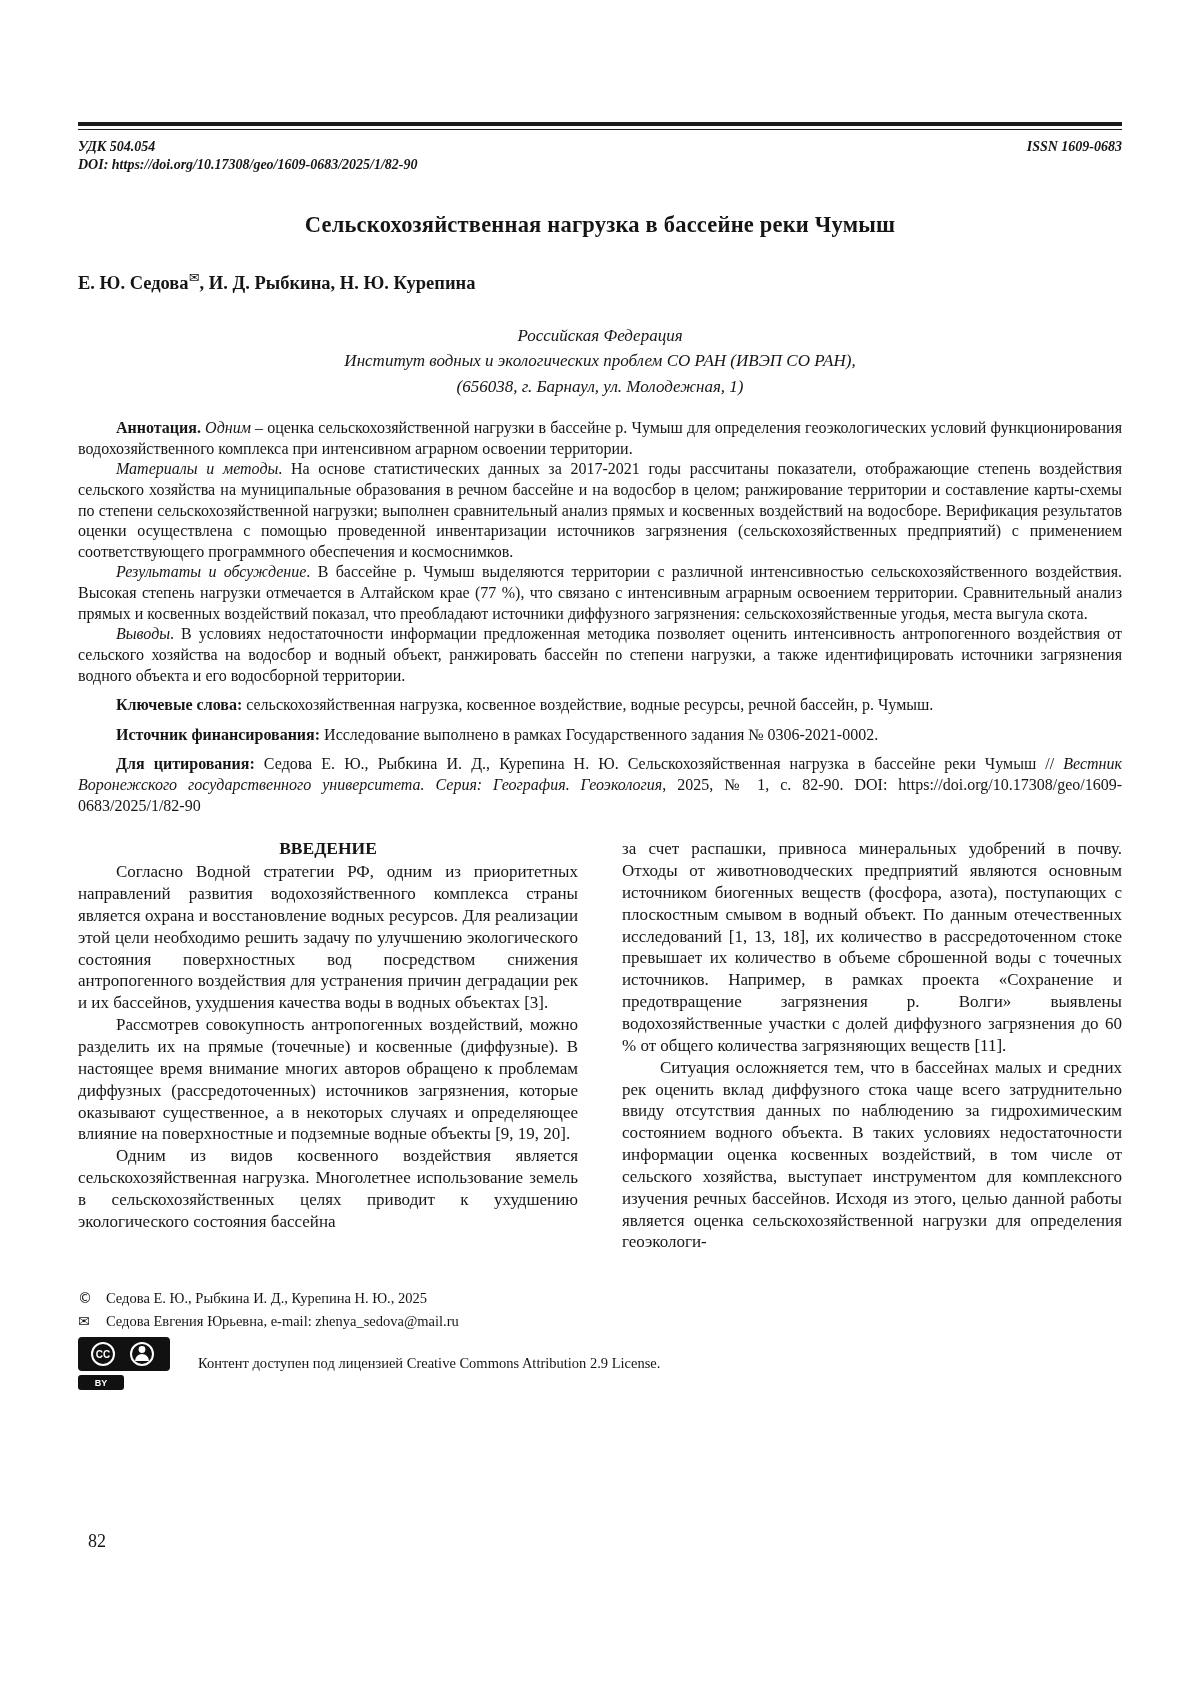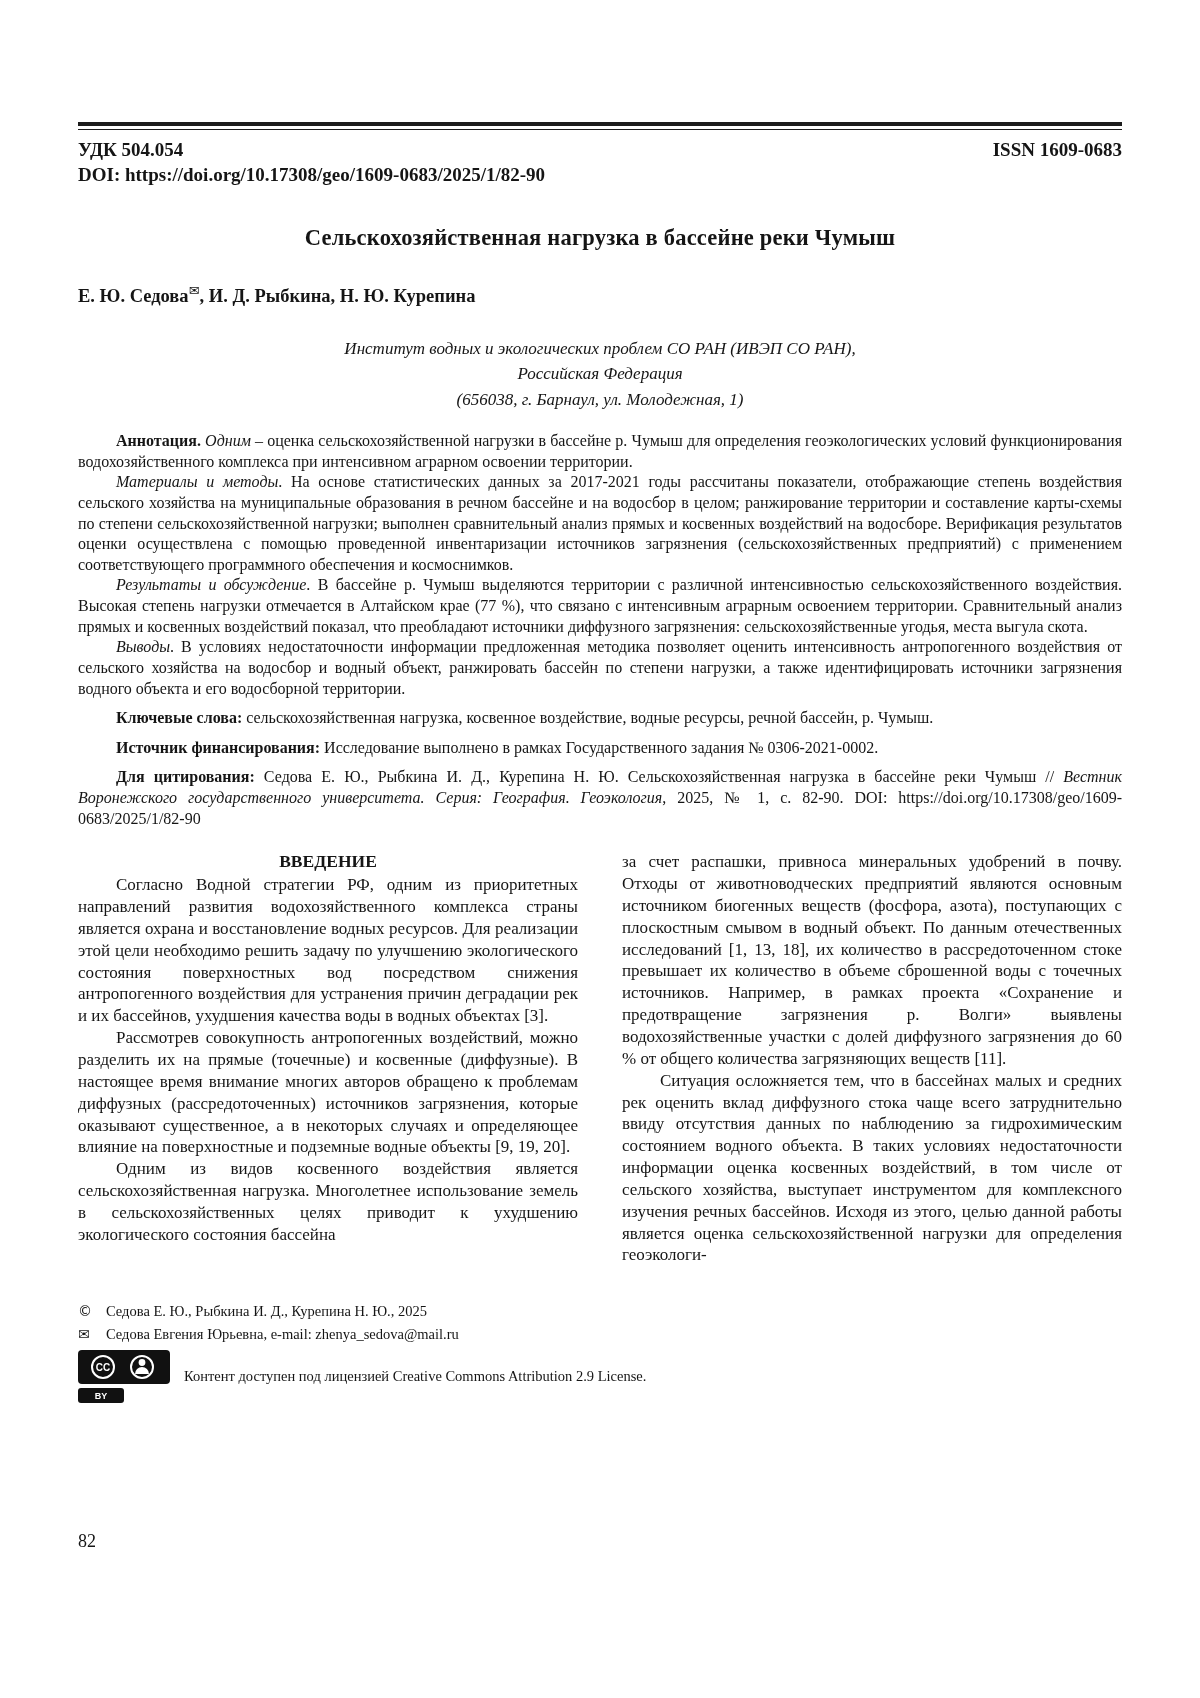"УДК 504.054" .meta { font-size: 19px -> 14px; font-style: none -> italic }
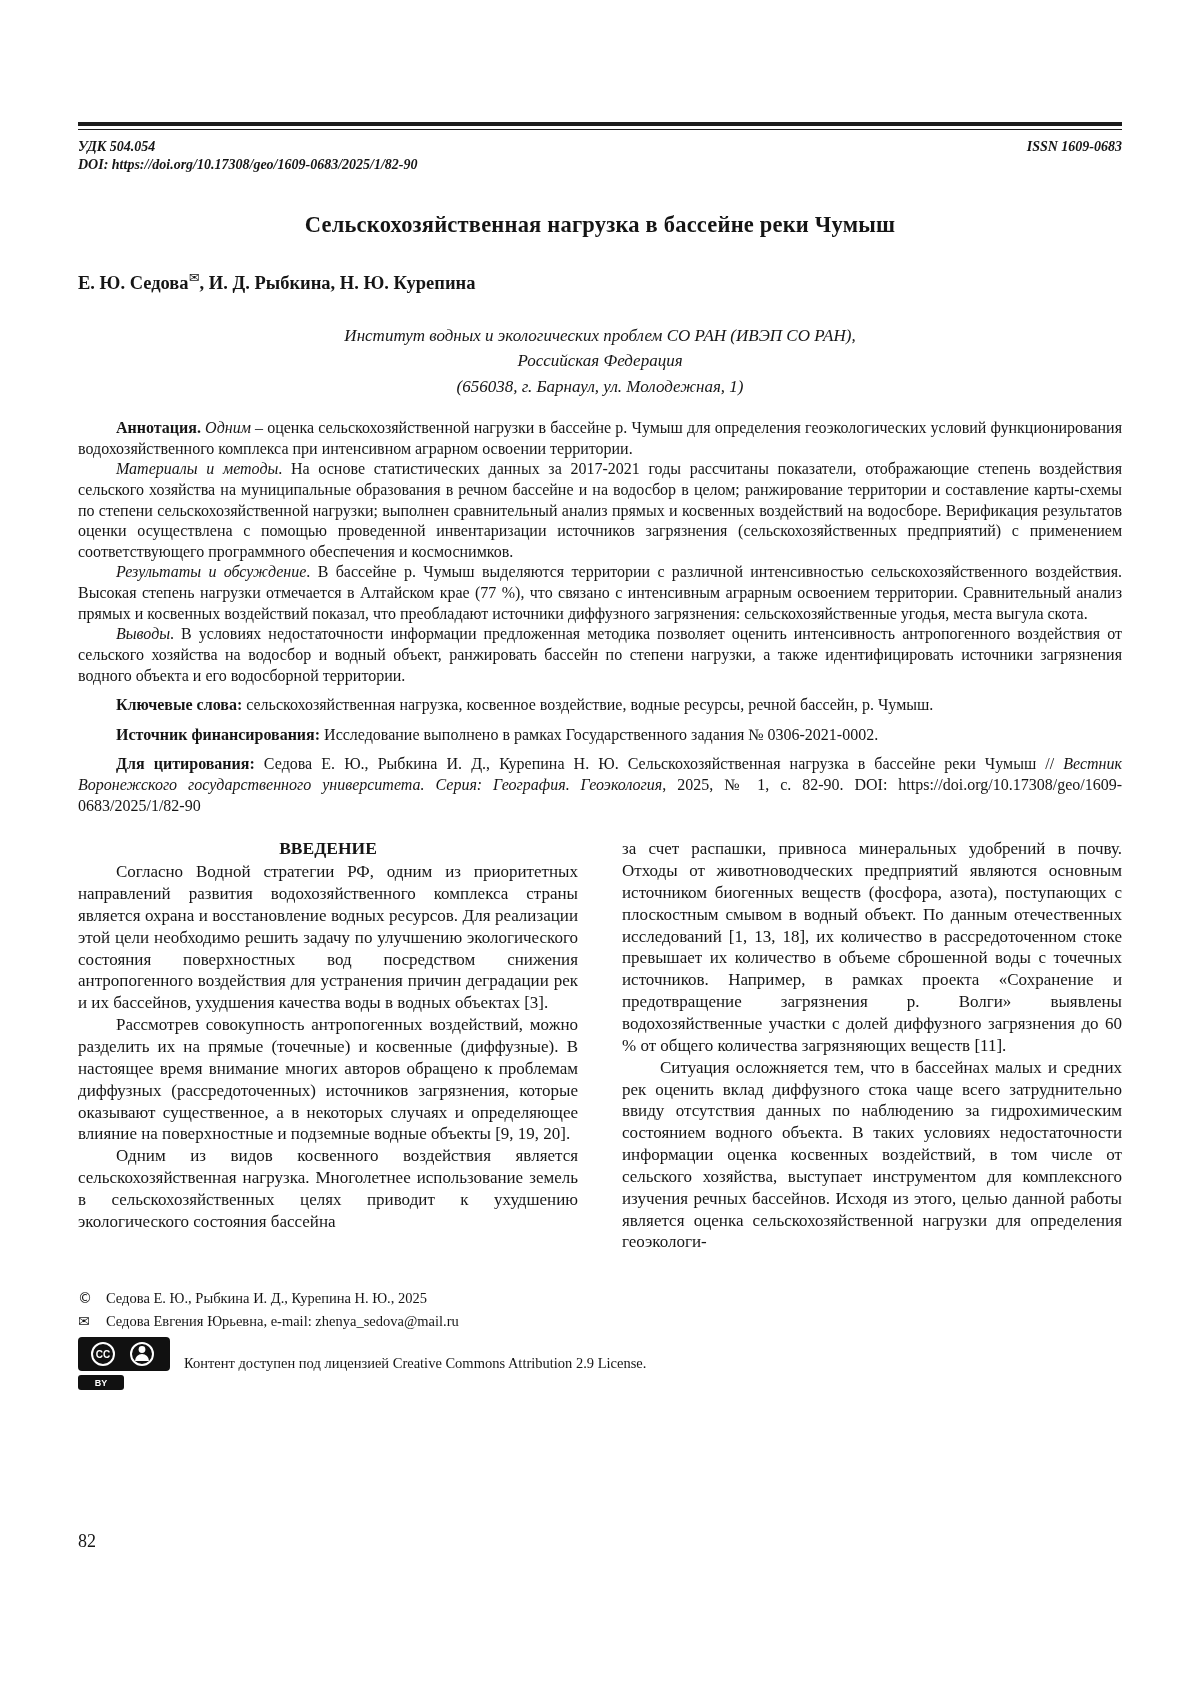"Институт водных и экологических проблем" div { order: before "Российская Федерация" -> after "Российская Федерация" }
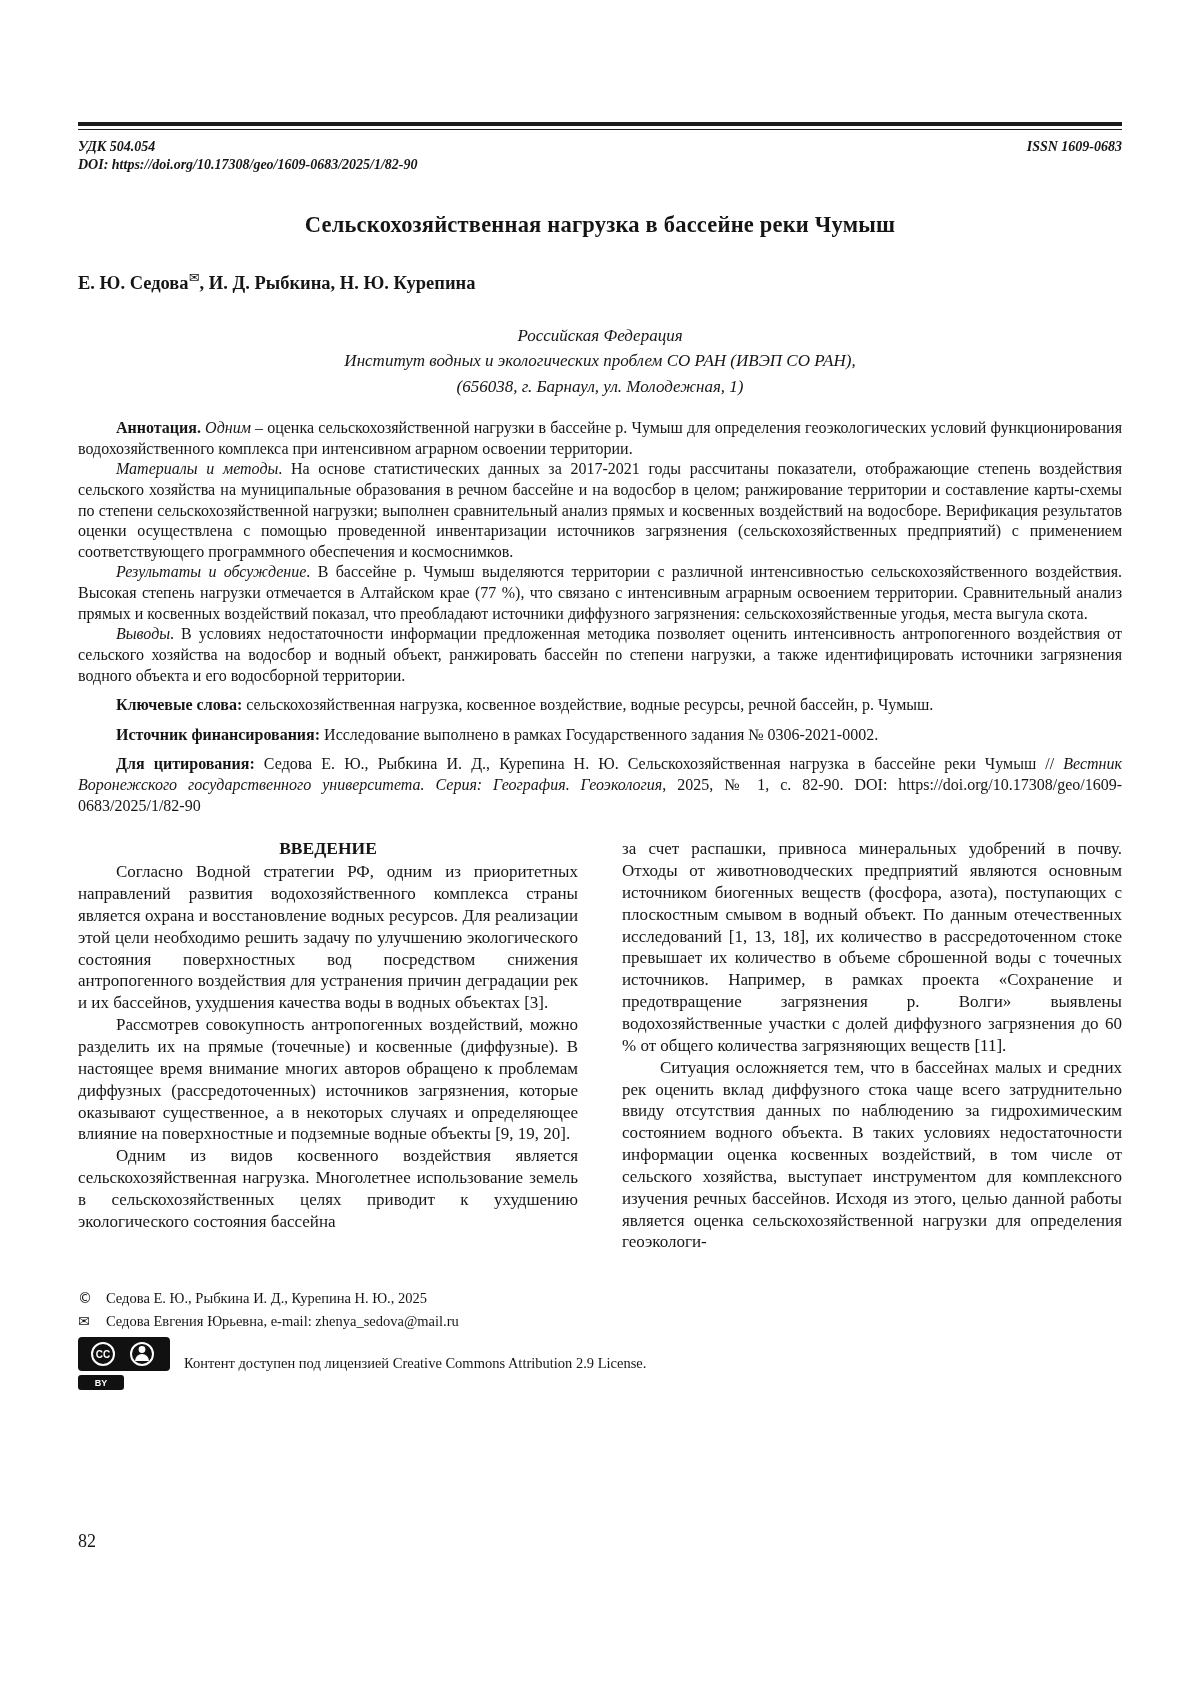"CC" .fn-license { gap: 14px -> 28px }
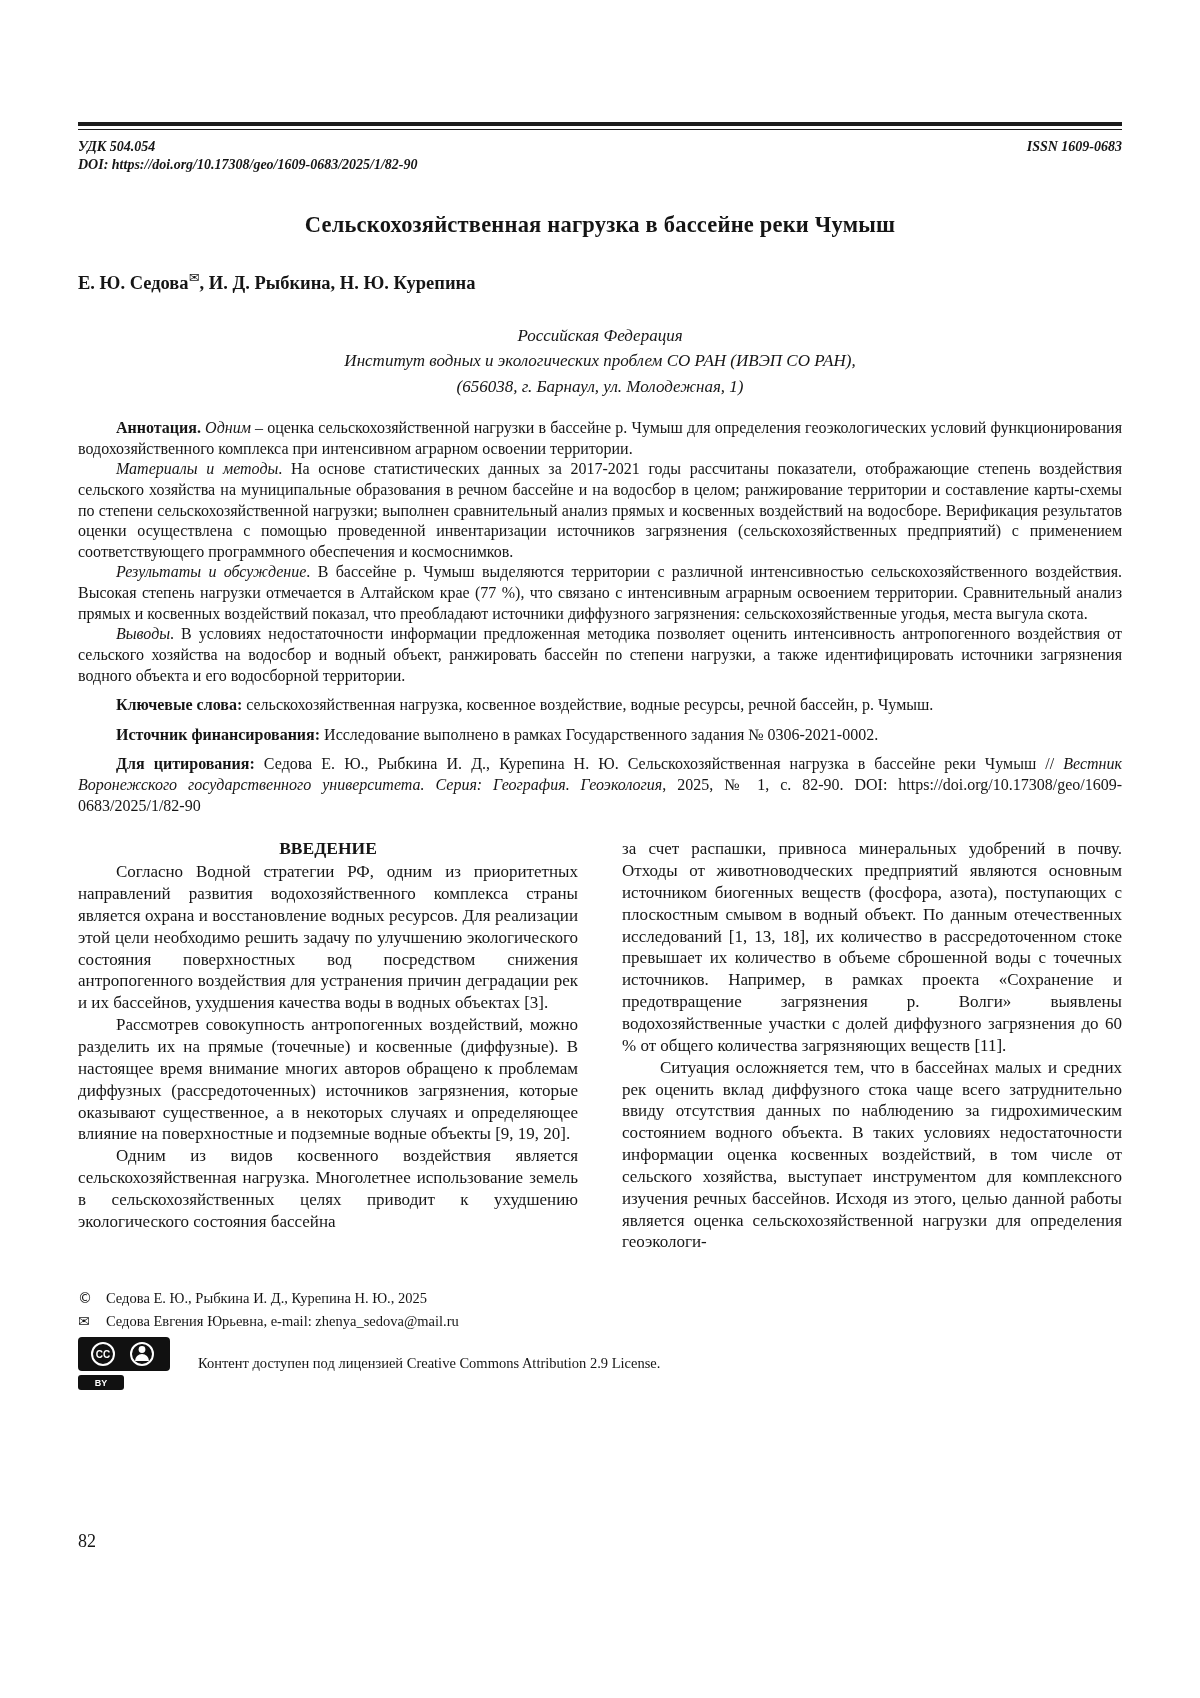"82" .page-footer { left: 78px -> 88px }
